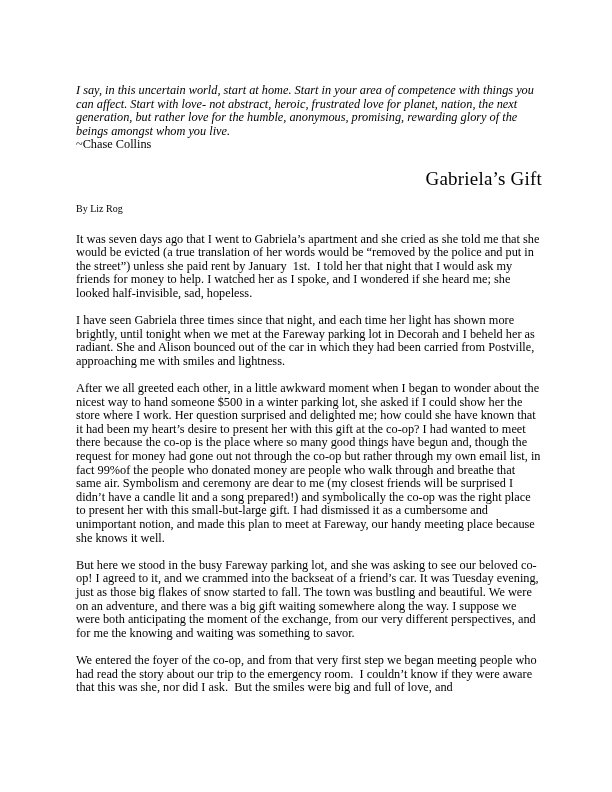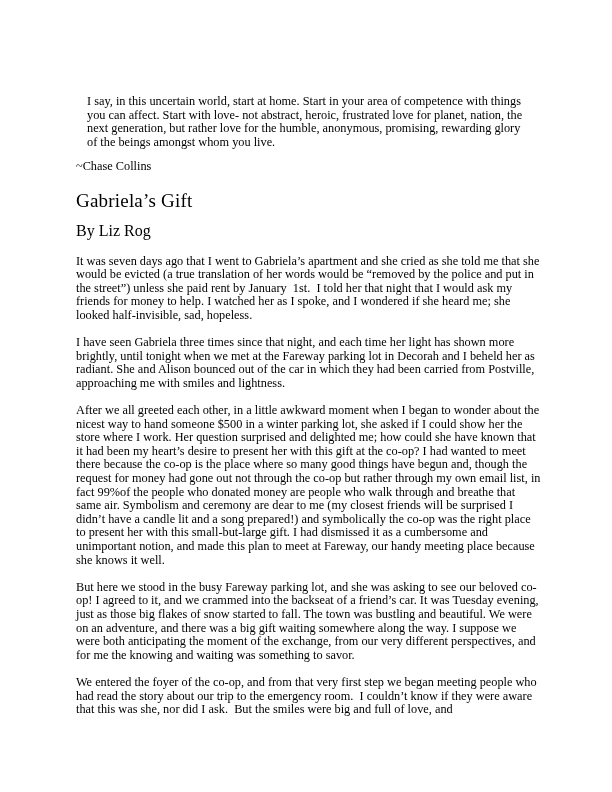"I say, in this uncertain" .epigraph { font-style: none -> italic; margin: 11px -> 0 }
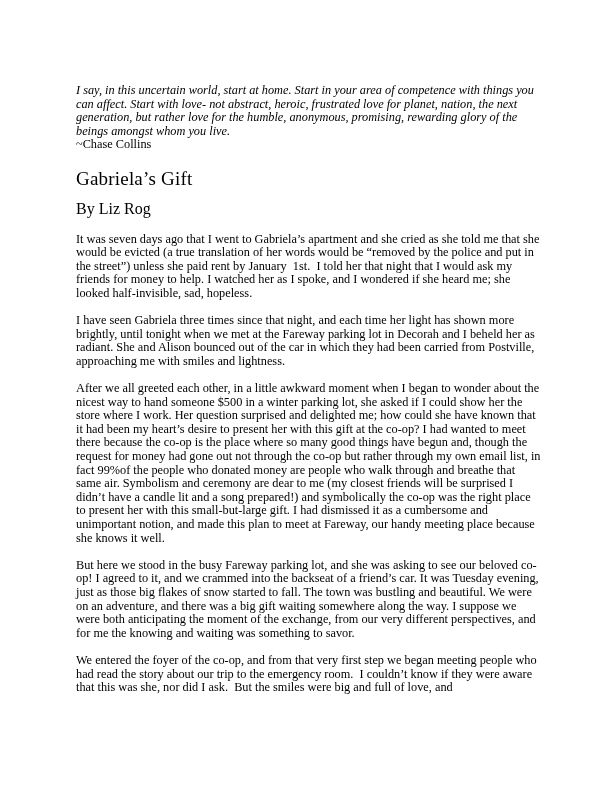"Gabriela’s Gift" .article-title { text-align: none -> right }
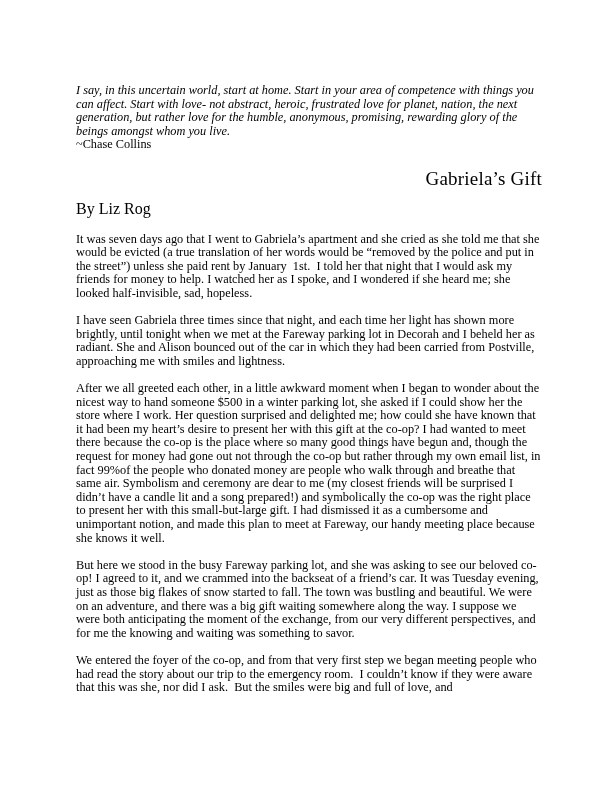"By Liz Rog" .byline { font-size: 16px -> 10px }
